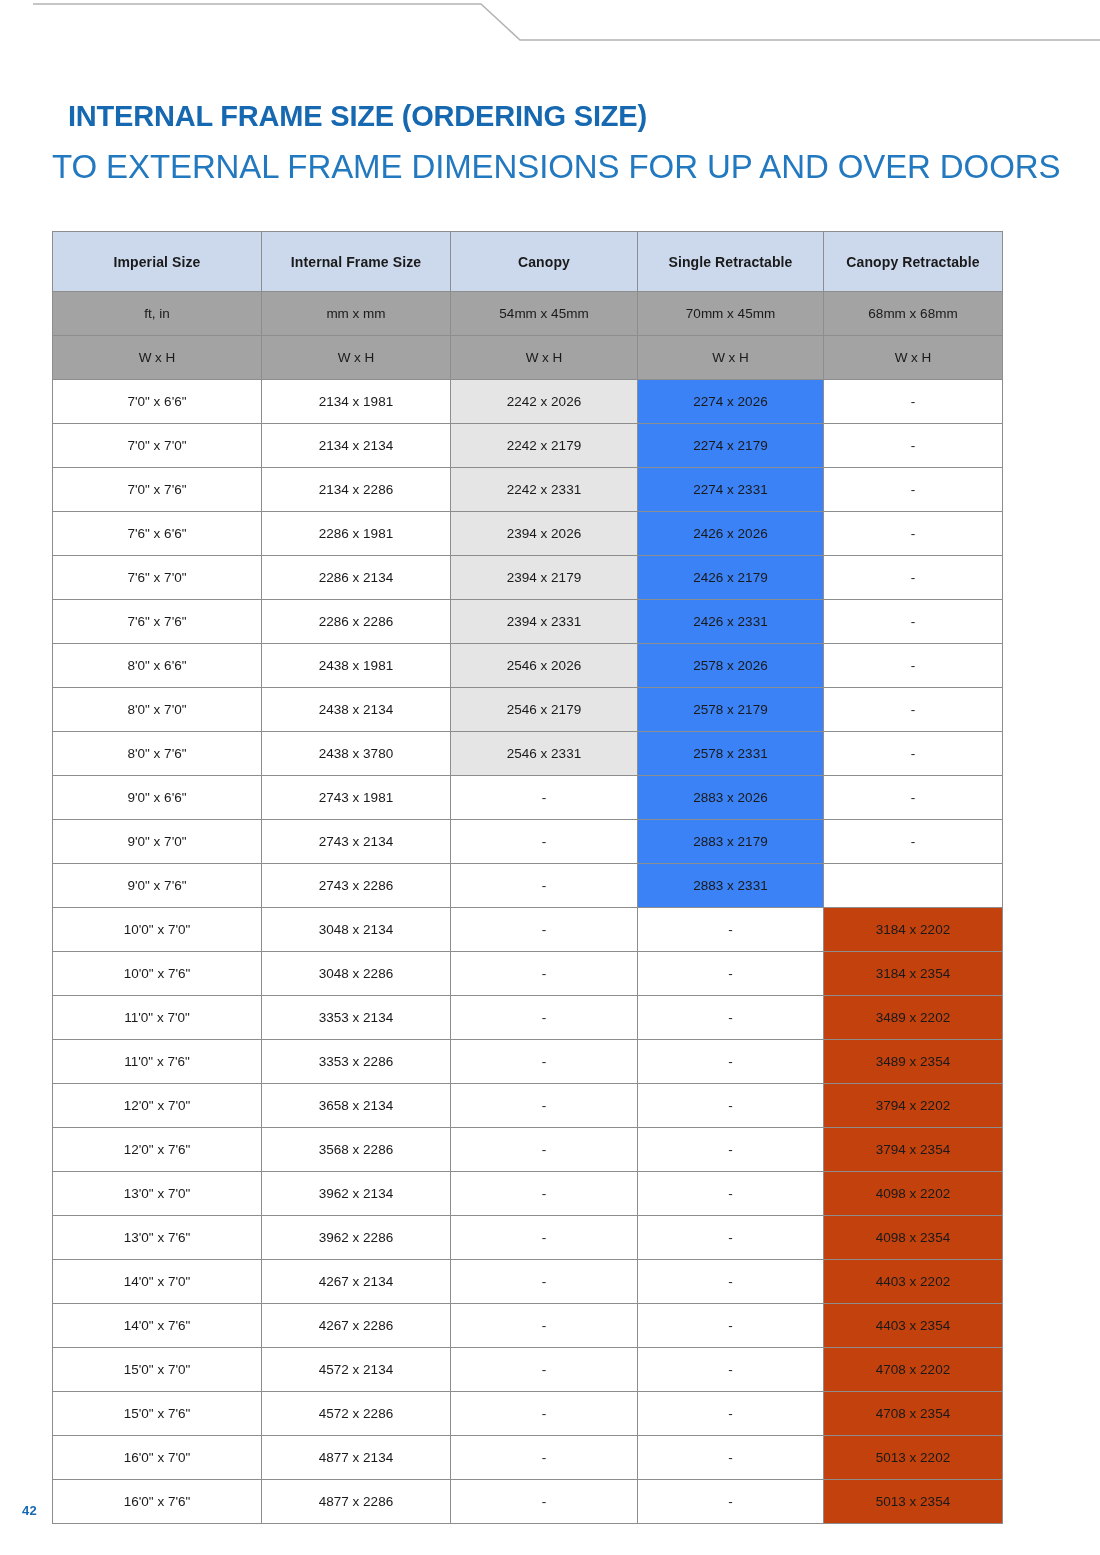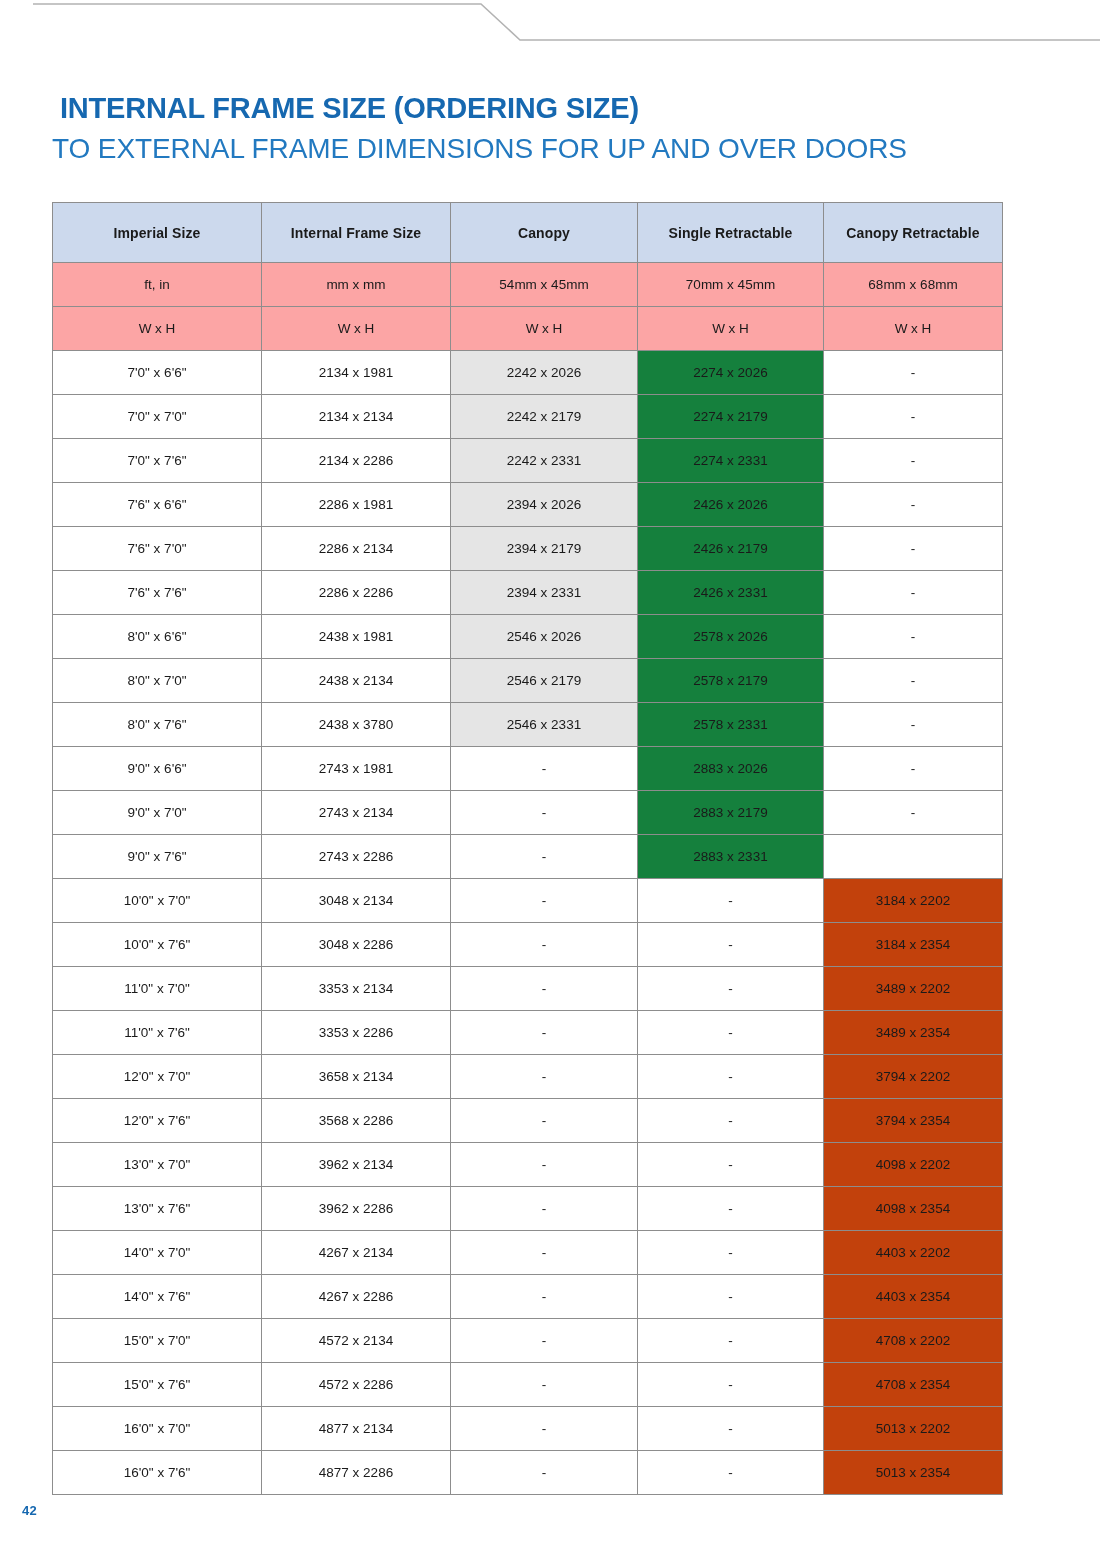"INTERNAL FRAME SIZE (ORDERING SIZE)" #title { margin: 8px -> 16px }
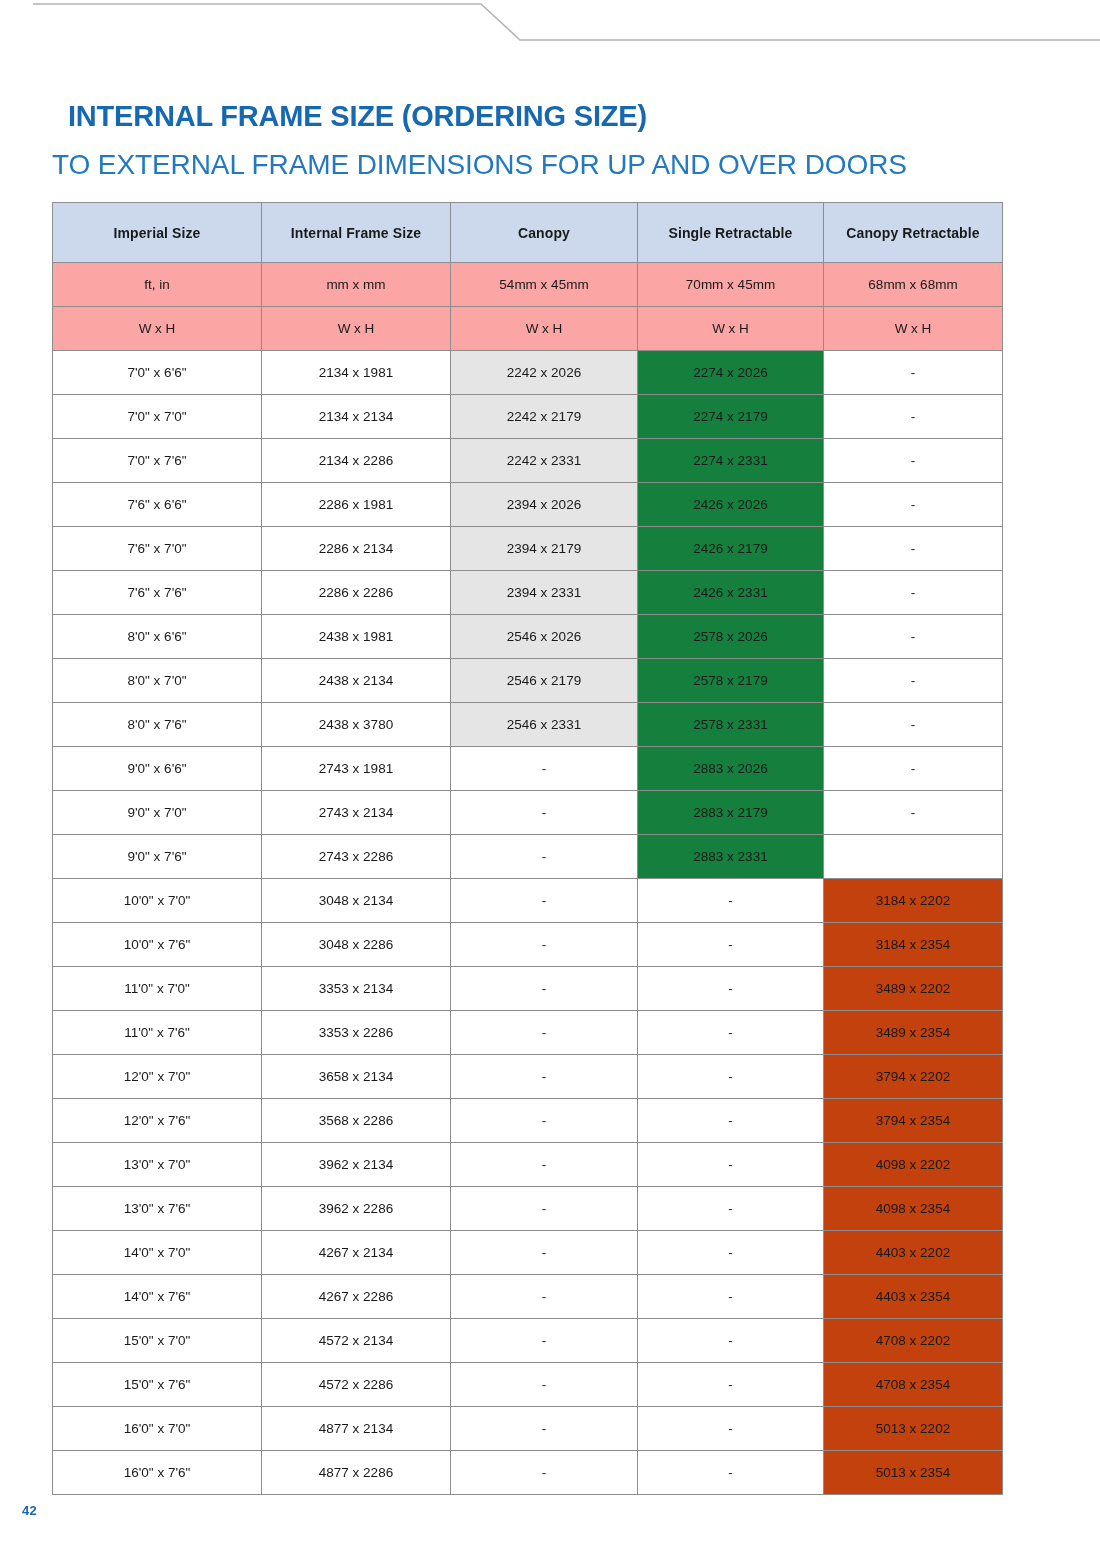"TO EXTERNAL FRAME DIMENSIONS FOR" #subtitle { font-size: 28px -> 33px }
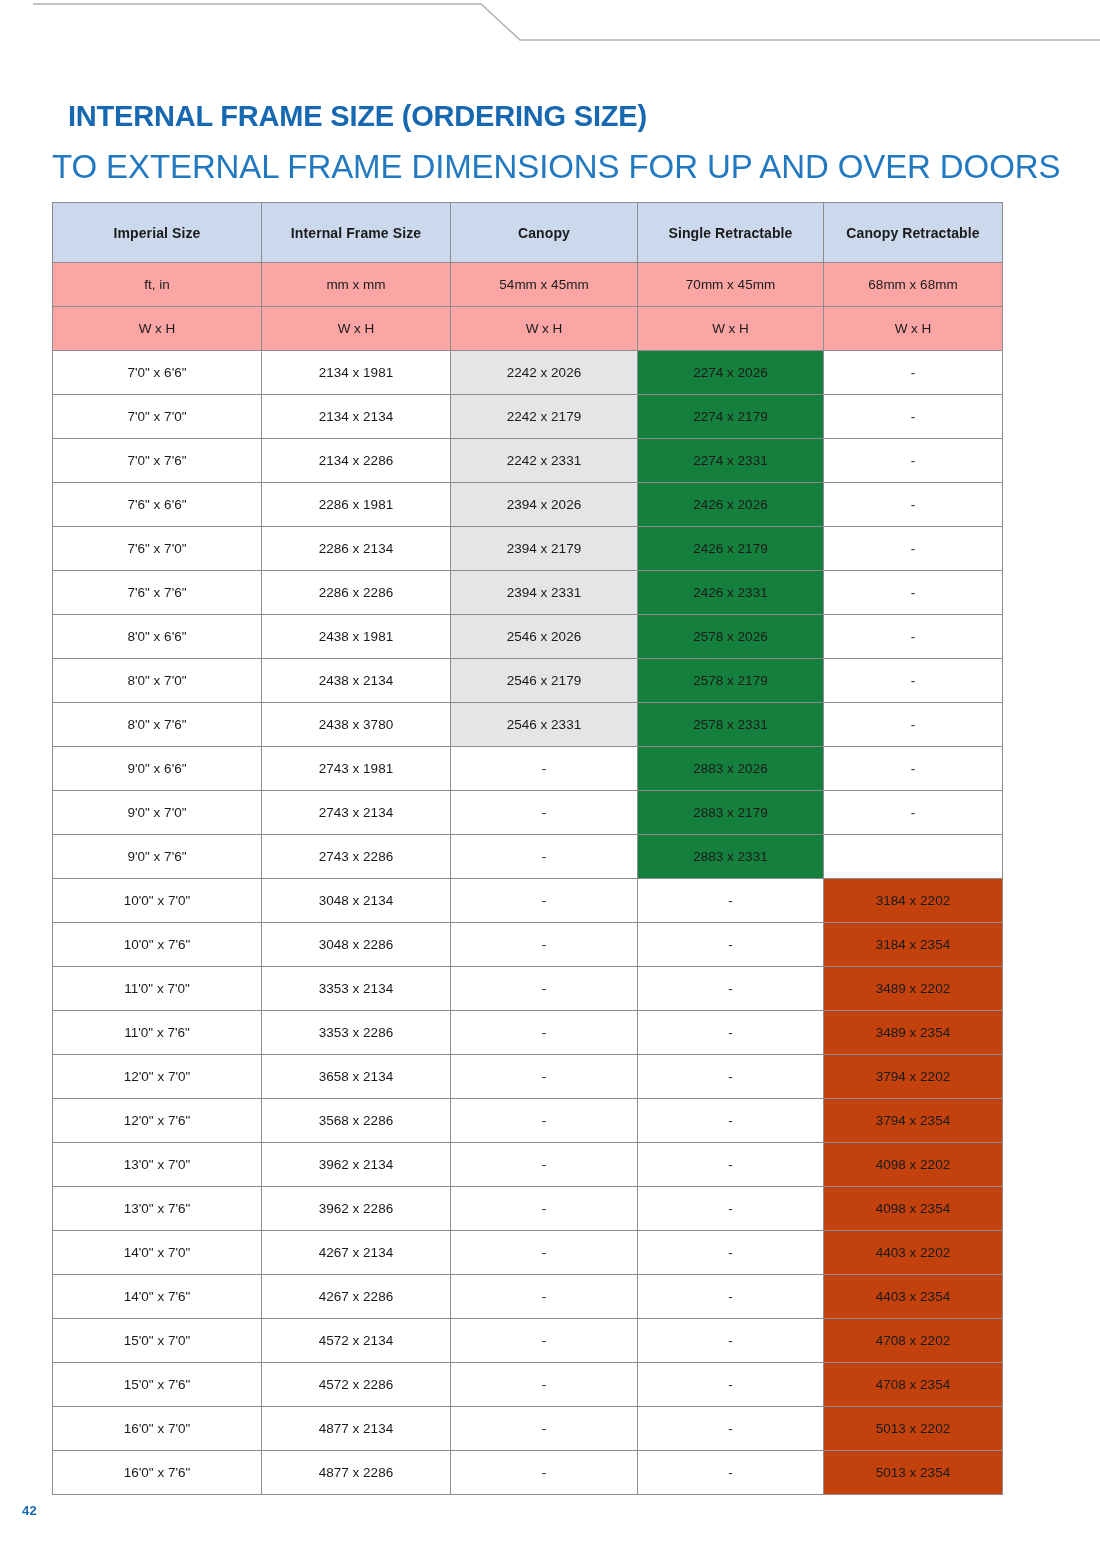"Imperial Size" #frame-table { top: 202px -> 231px }
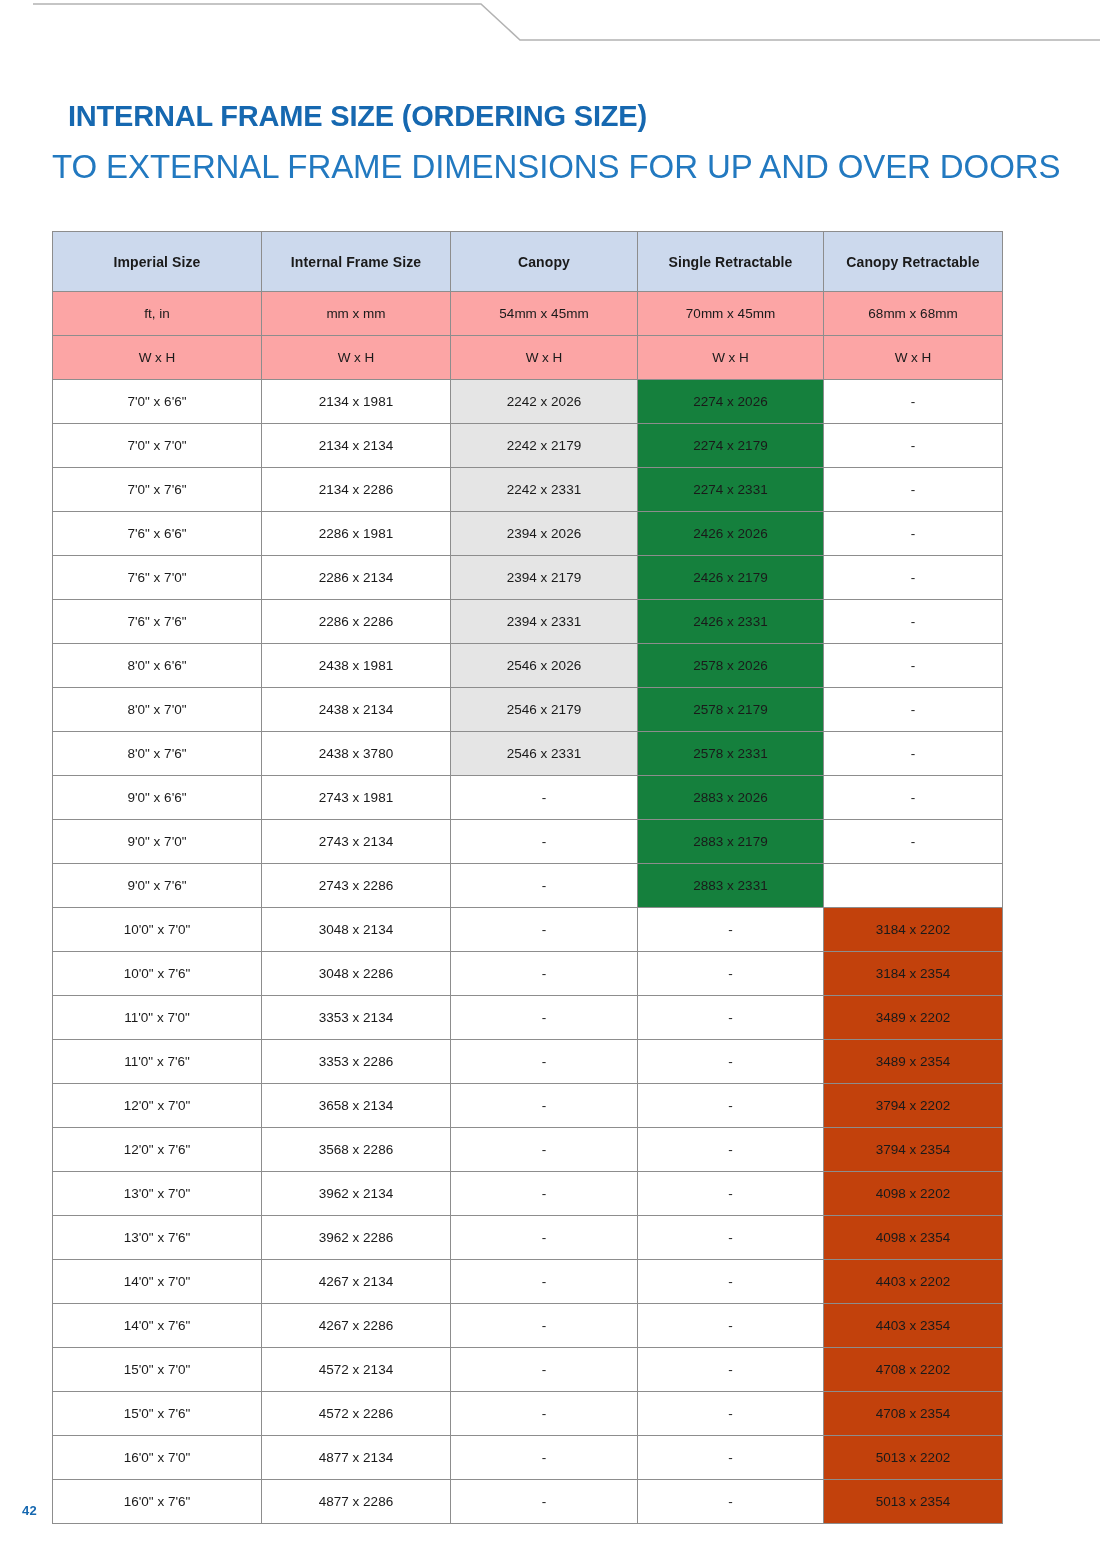"ft, in" #frame-table thead tr.sub th { background: #fca5a5 -> #a3a3a3 }
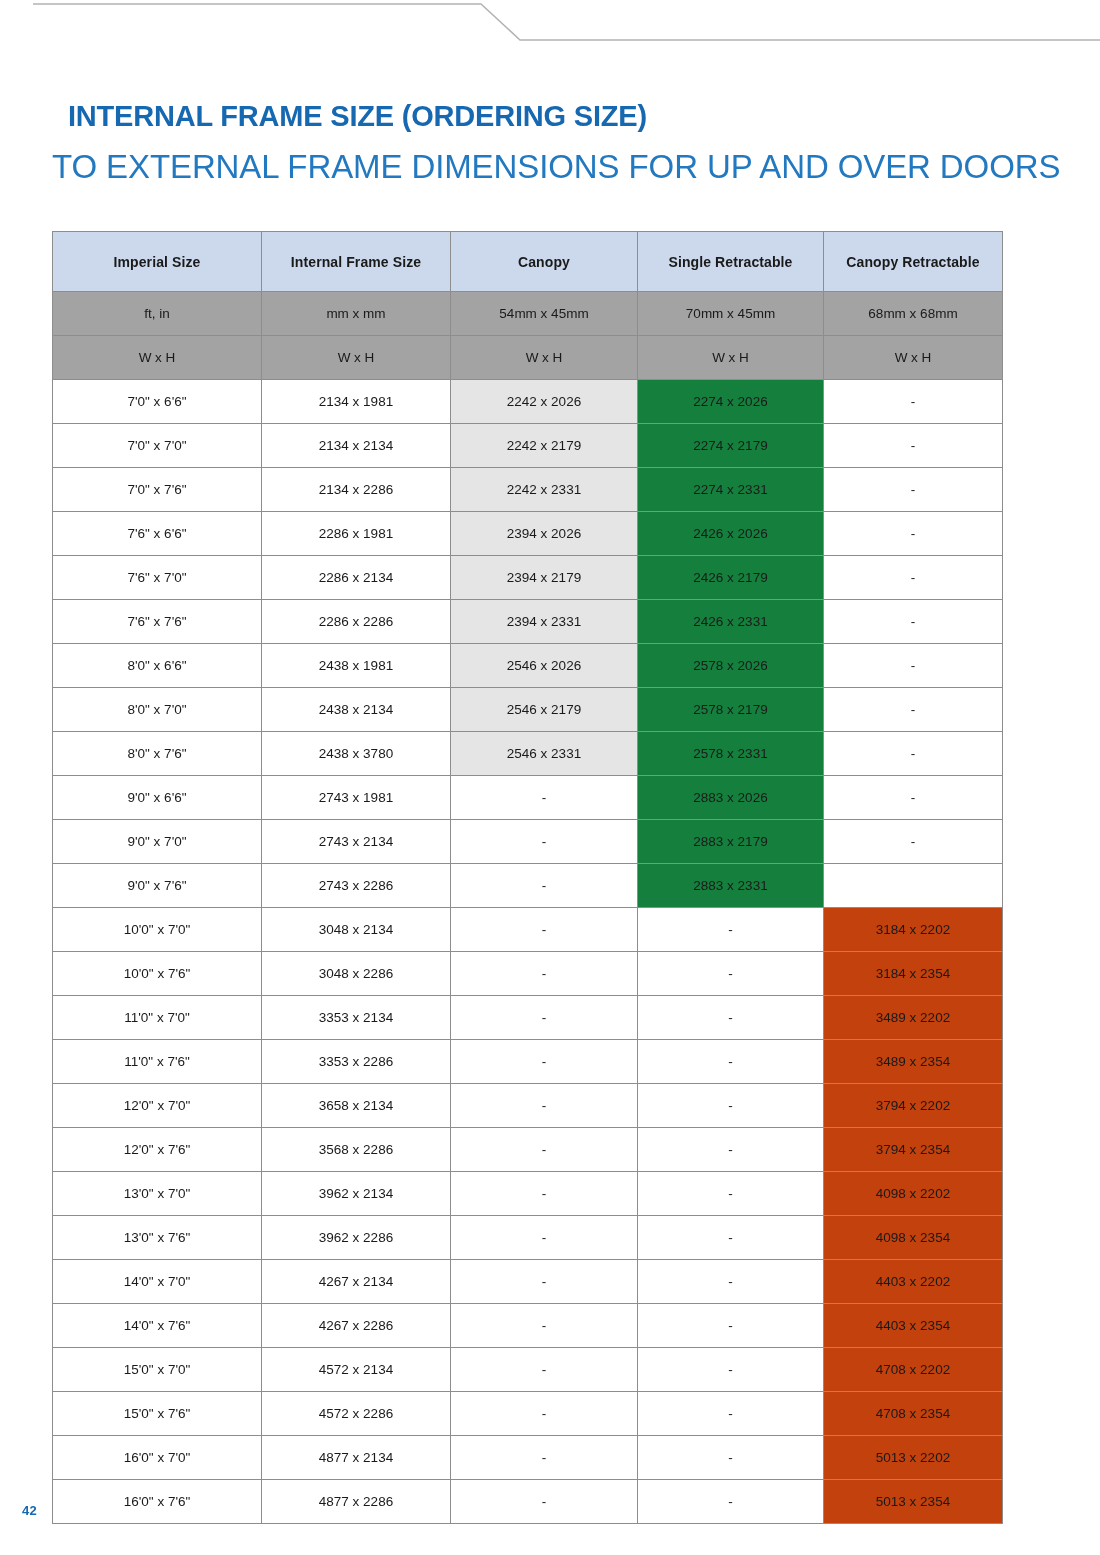"2274 x 2026" td.tint-single { background: #15803d -> #3b82f6 }
